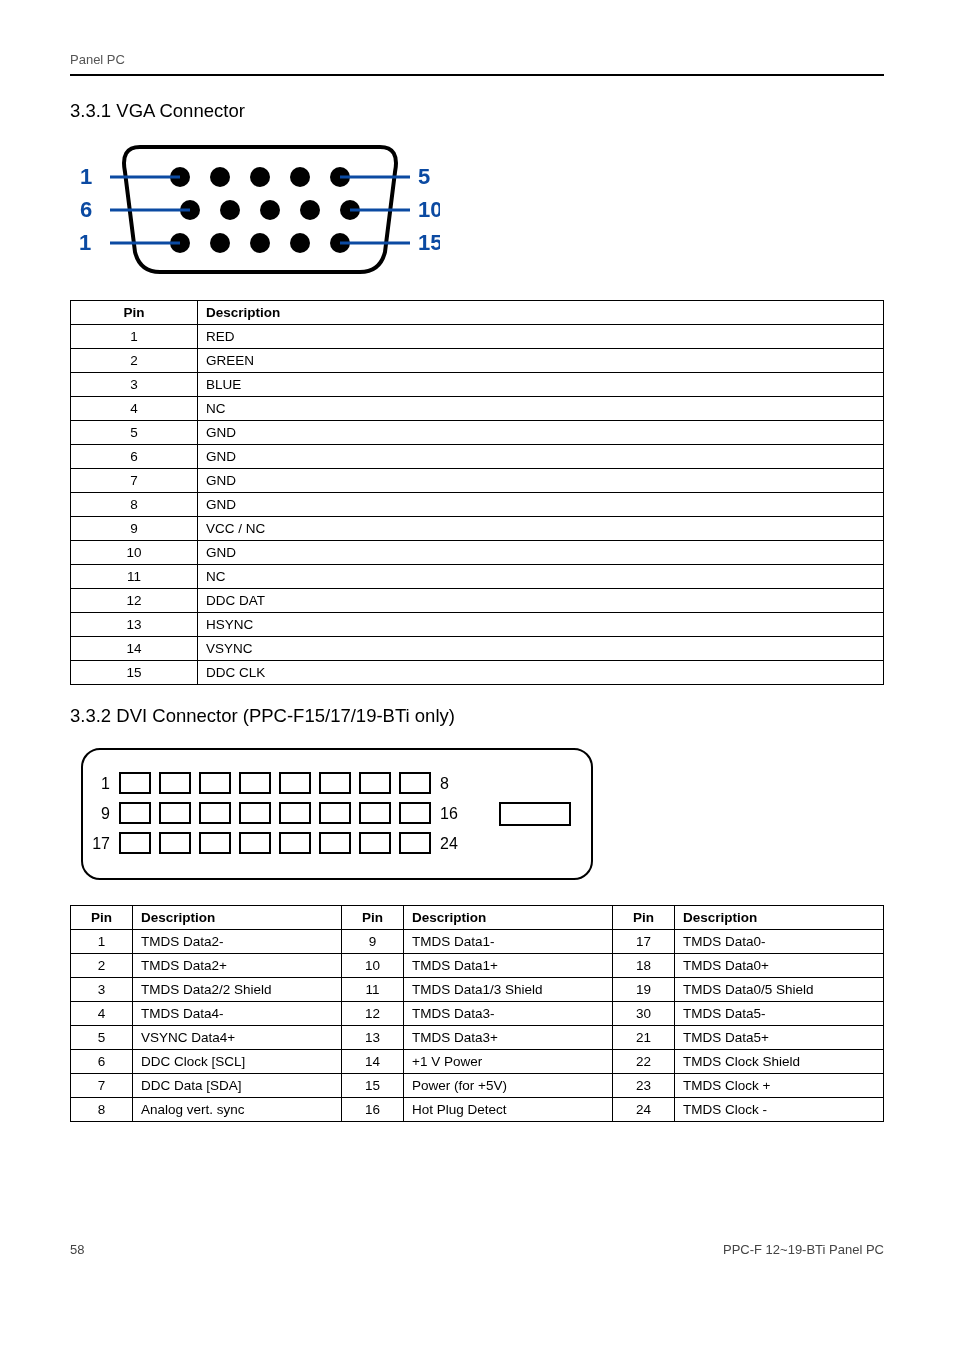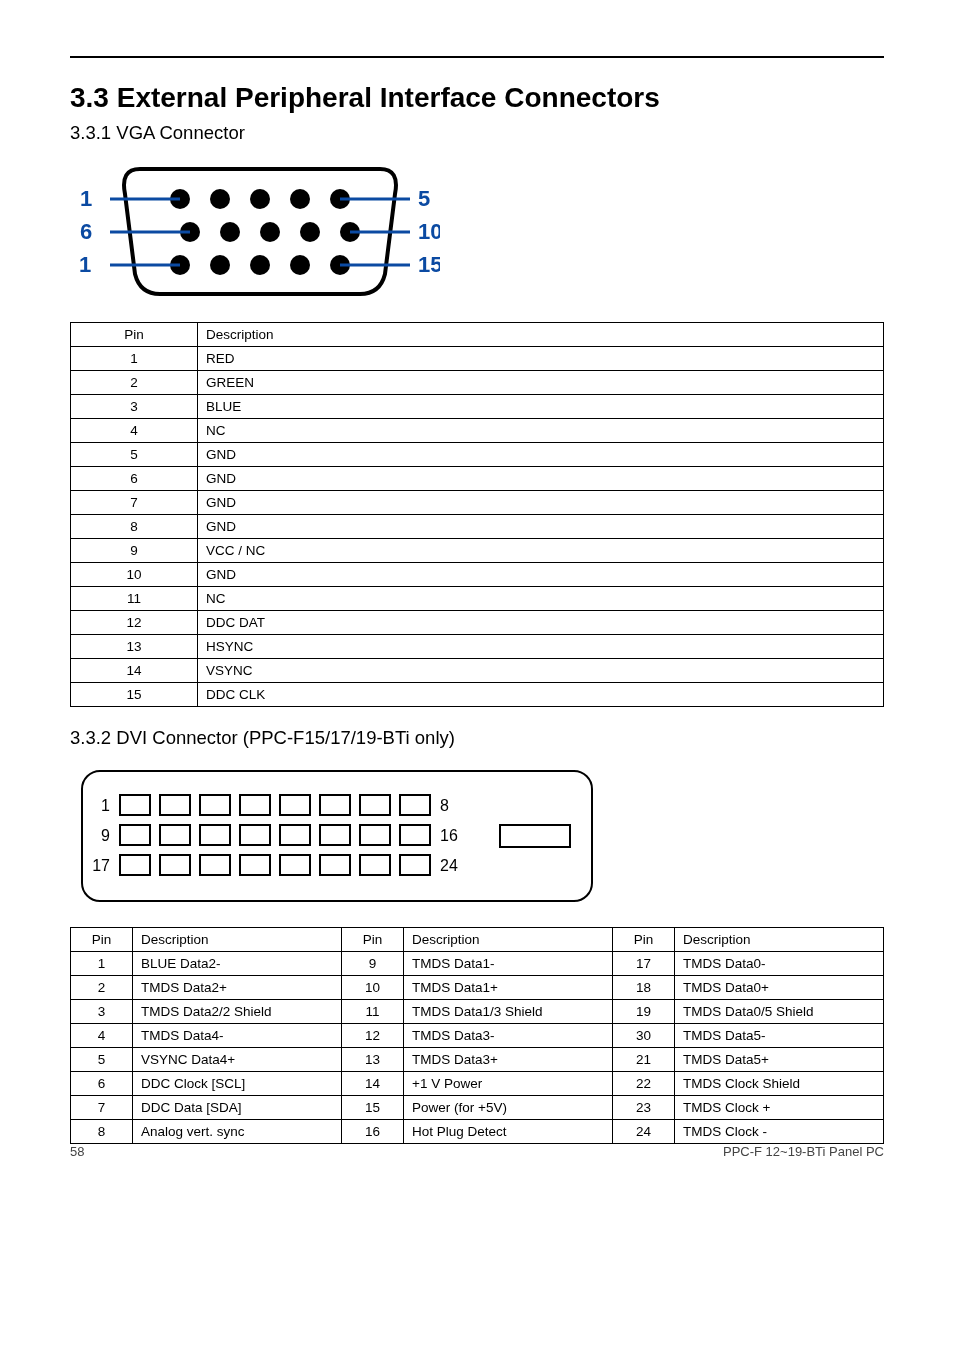"Panel PC" div.hdr { html: none -> <div> <span>Panel PC</span> </div> }
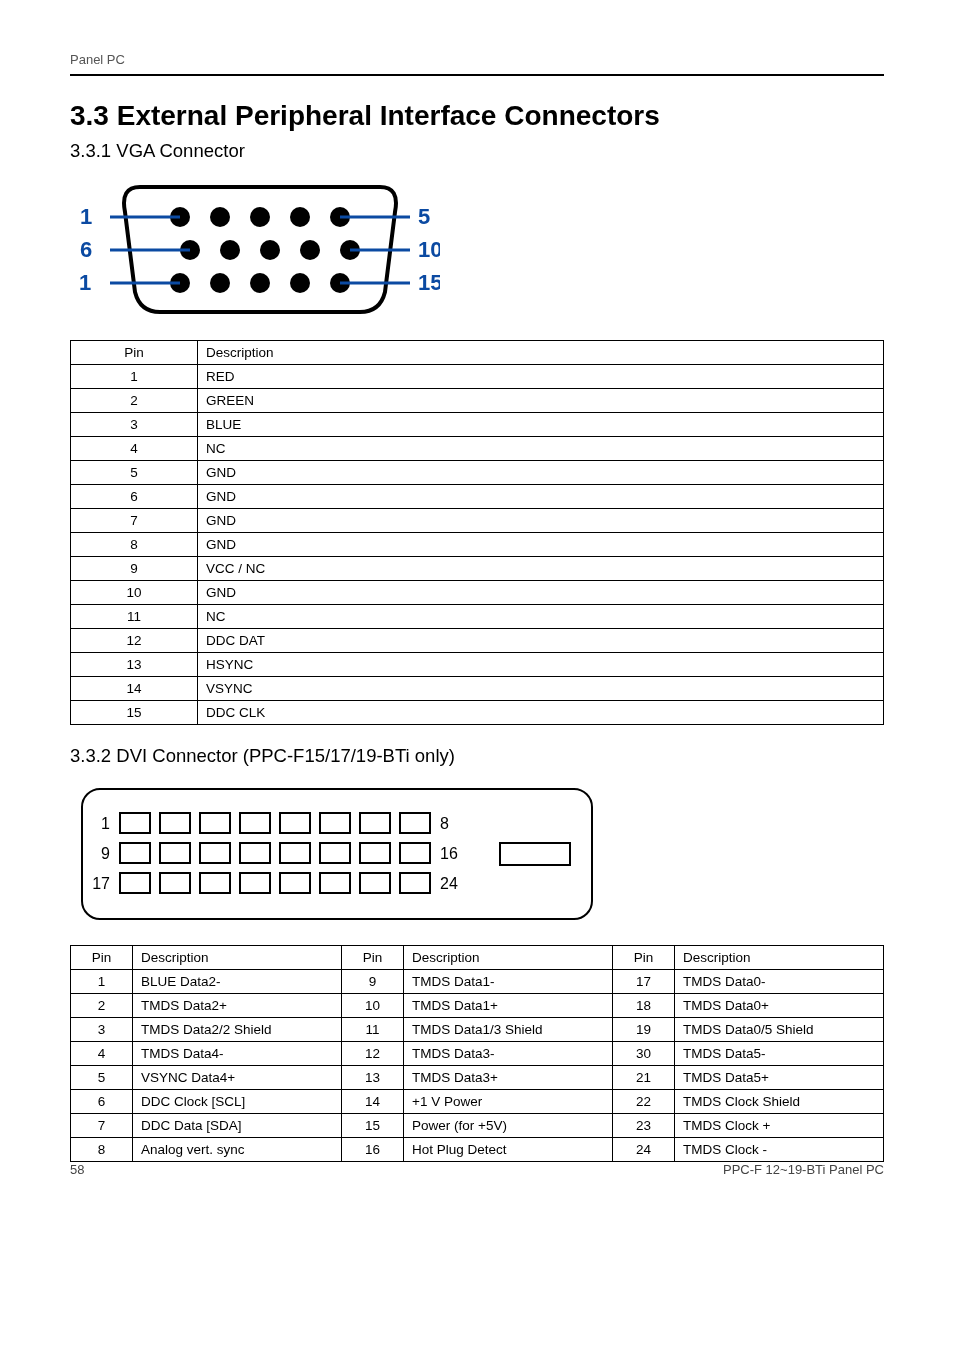"3.3 External Peripheral Interface" h2.section-title { html: <h2>3.3 External Peripheral Interface Connectors</h2> -> none }
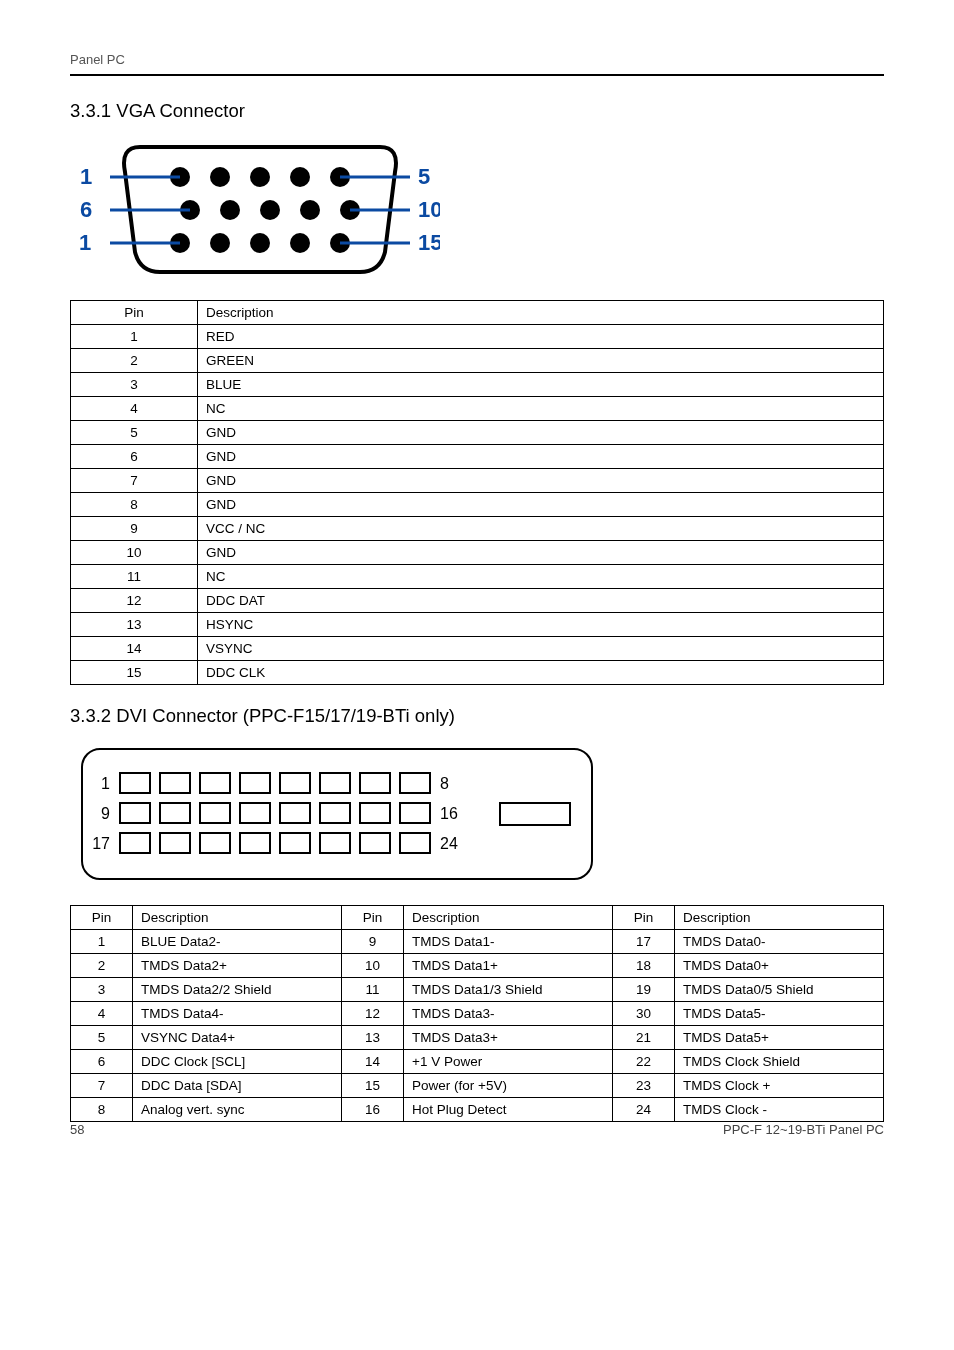"Pin" table.grid th { font-weight: 400 -> 700 }
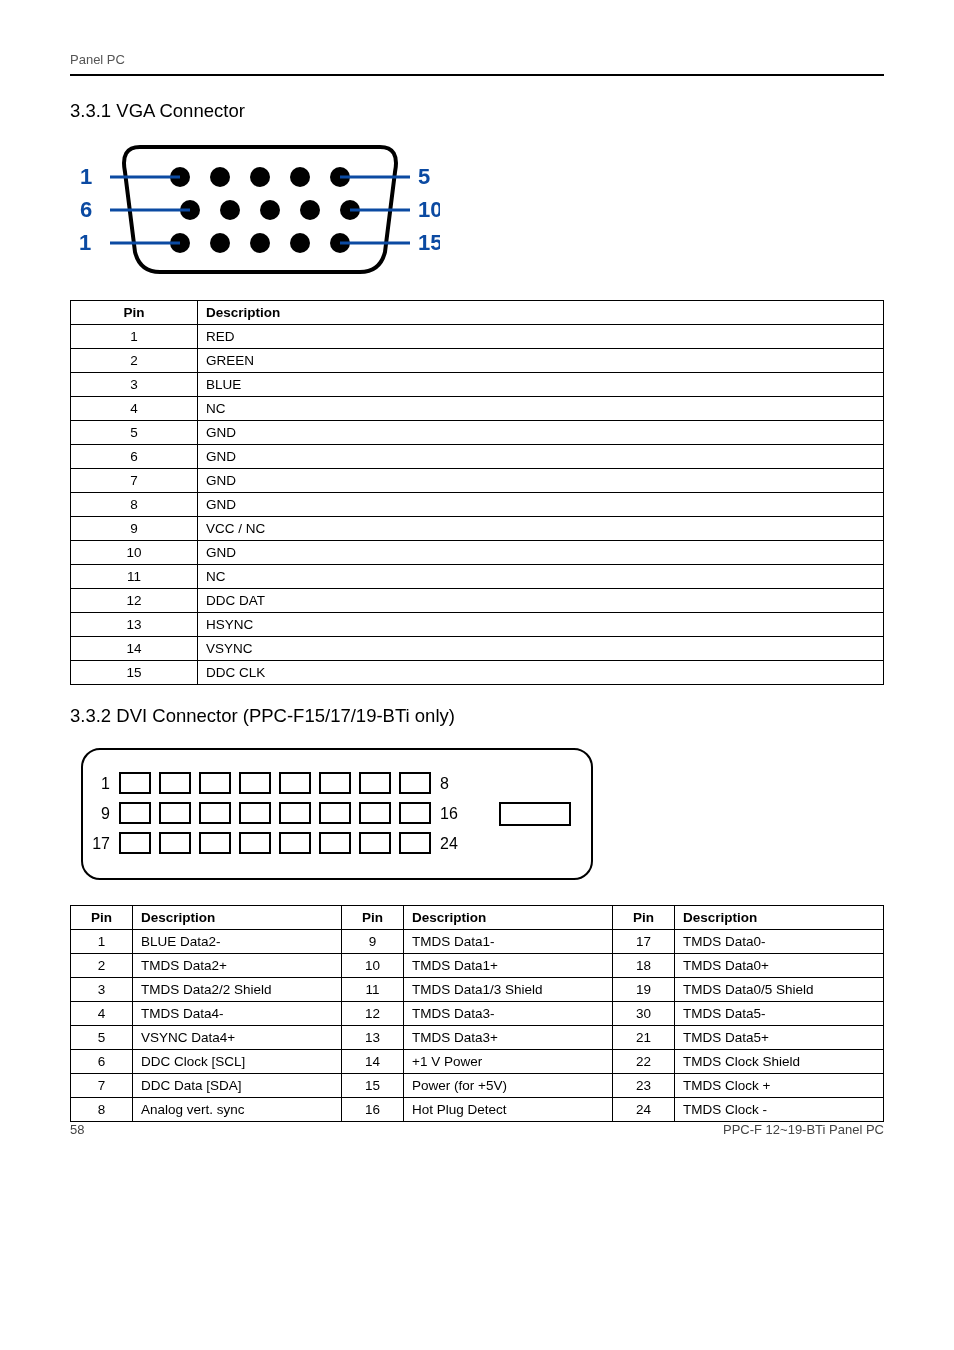"BLUE Data2-" td.sigcol { text: BLUE -> TMDS }
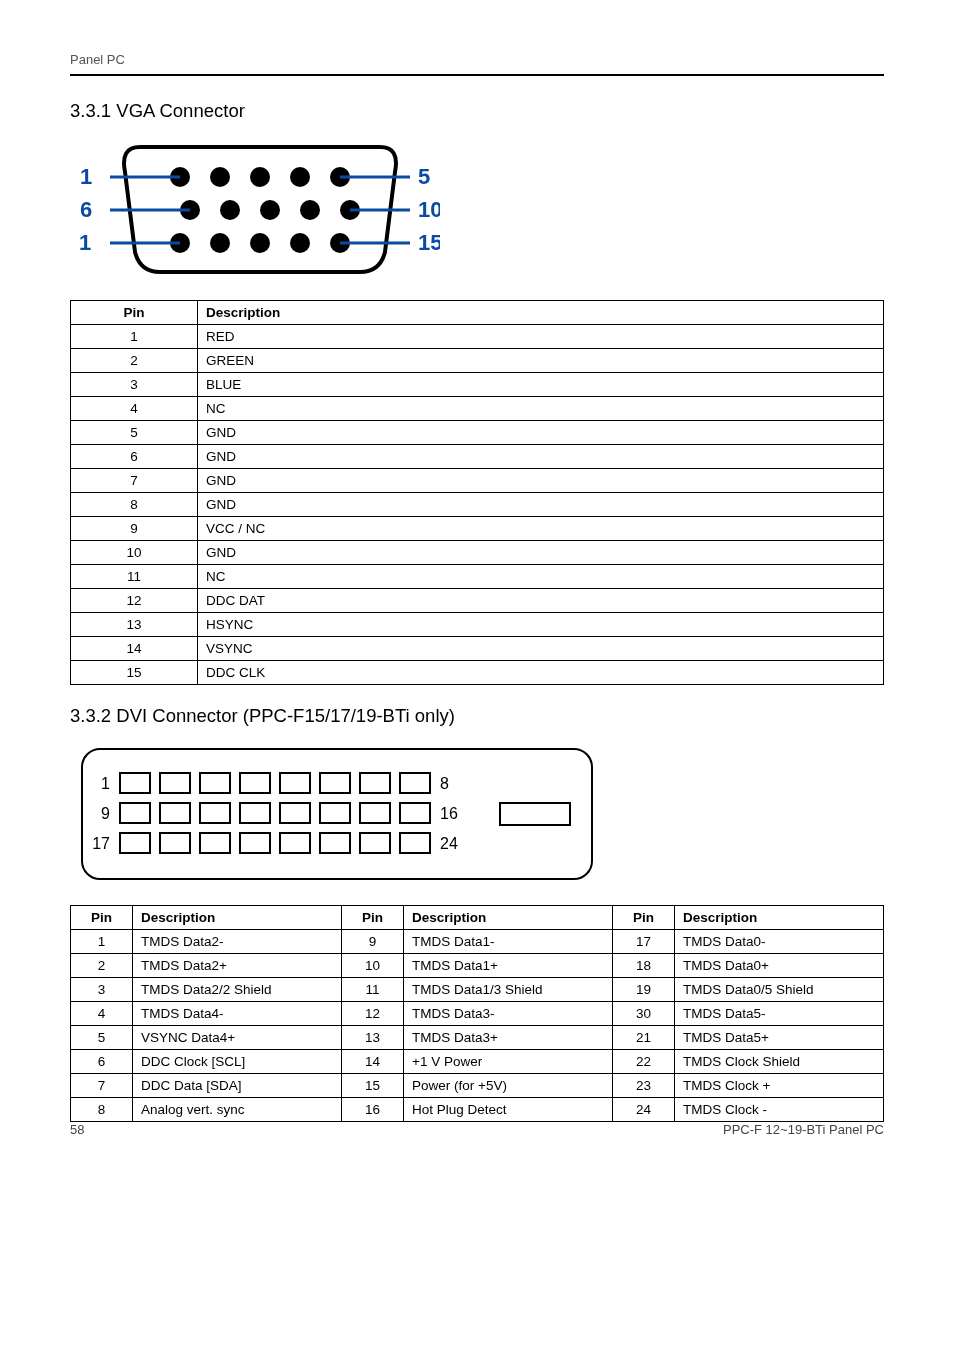"58" .footer { margin-top: none -> 120px }
